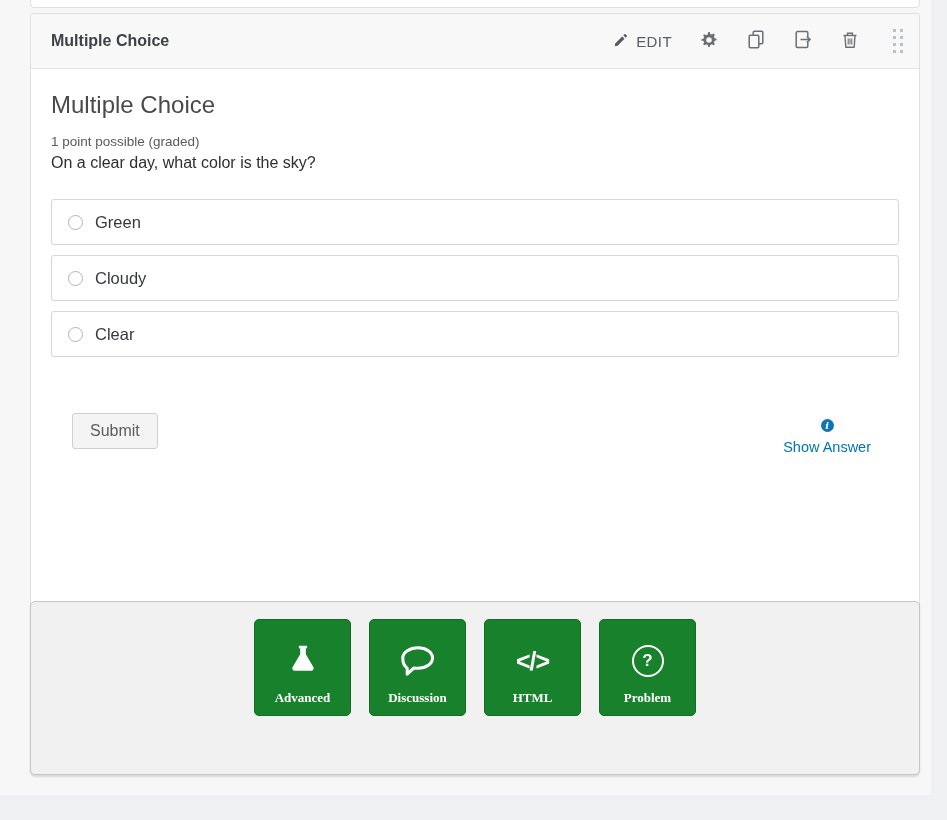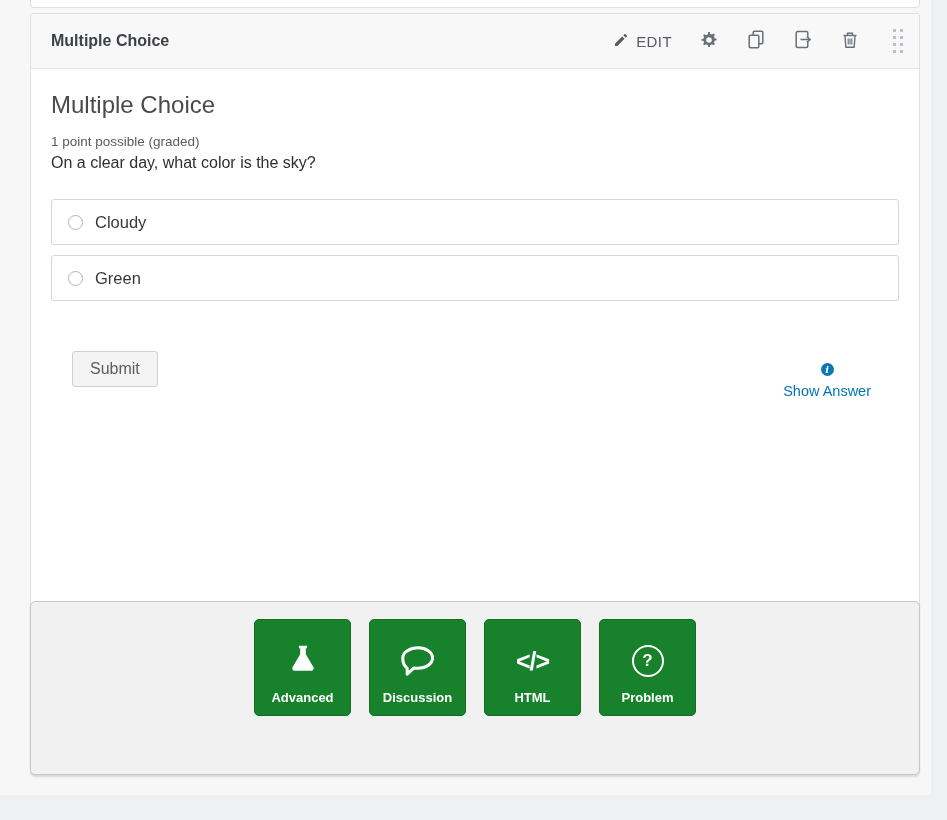"Cloudy" div.option-row { order: before "Green" -> after "Green" }
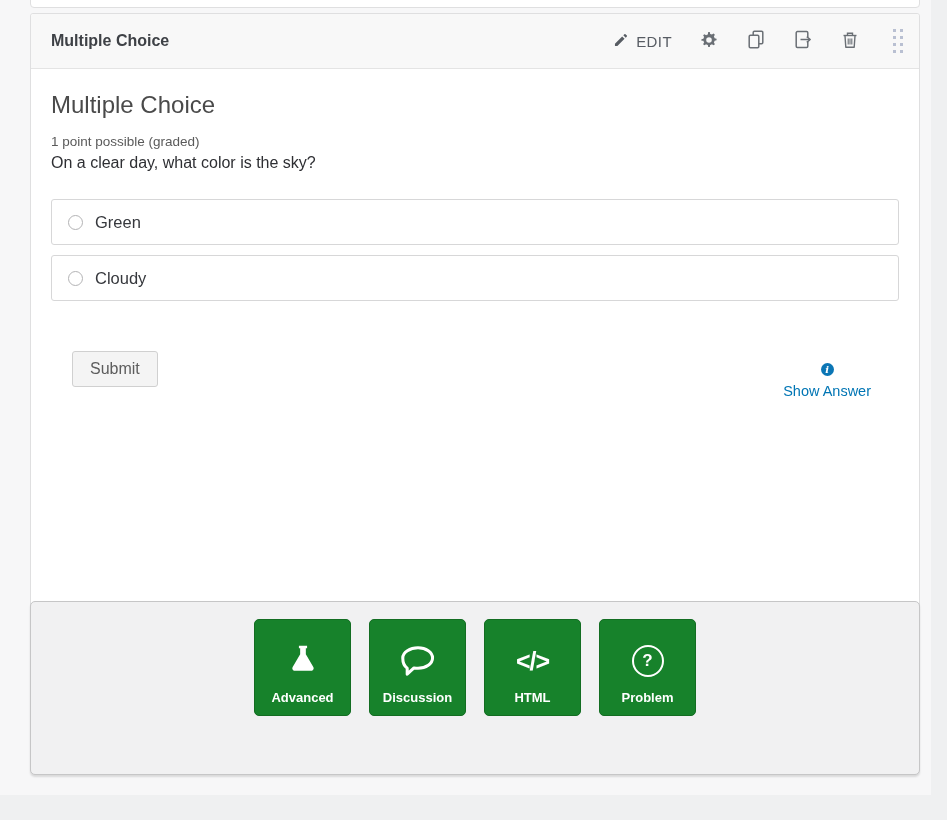"Clear" div.option-row { html: none -> <div> <span></span> <span>Clear</span> </div> }
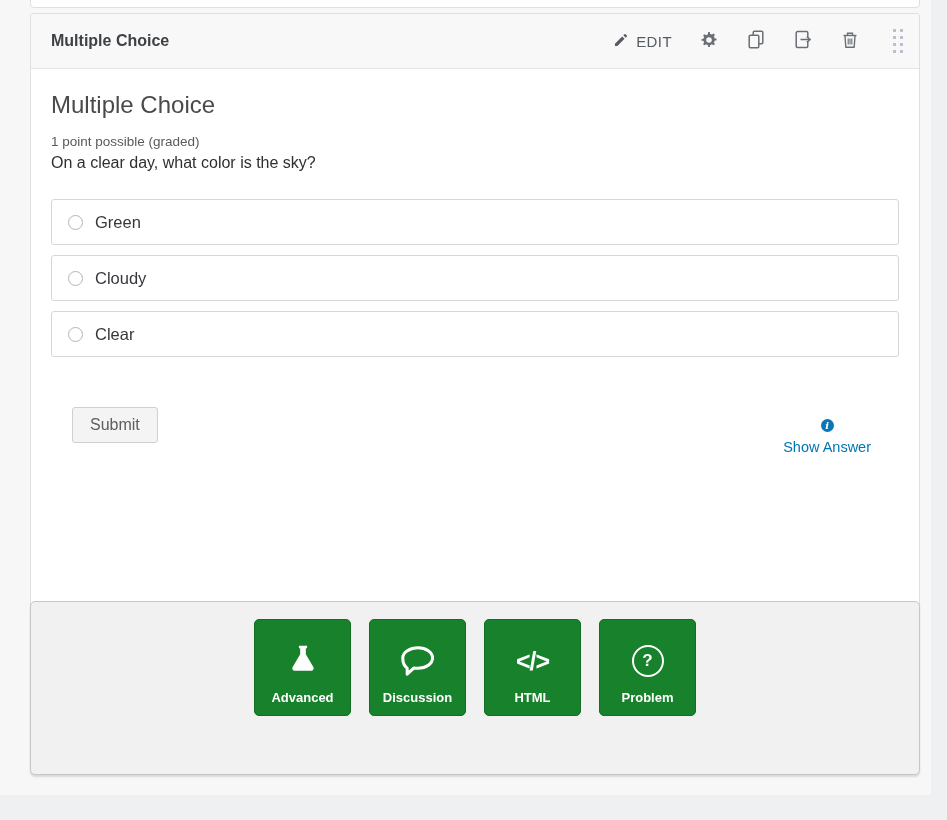"Submit" .actions-row { align-items: flex-start -> center }
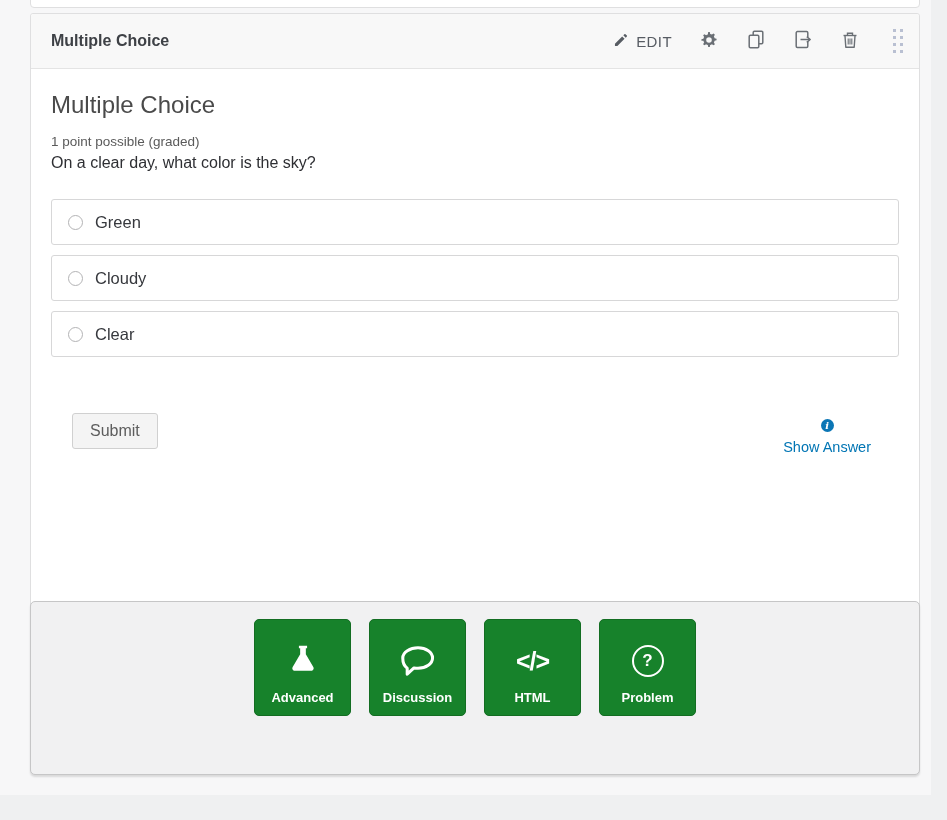"Advanced" .component-btn .btn-label { font-family: none -> Liberation Serif, serif }
